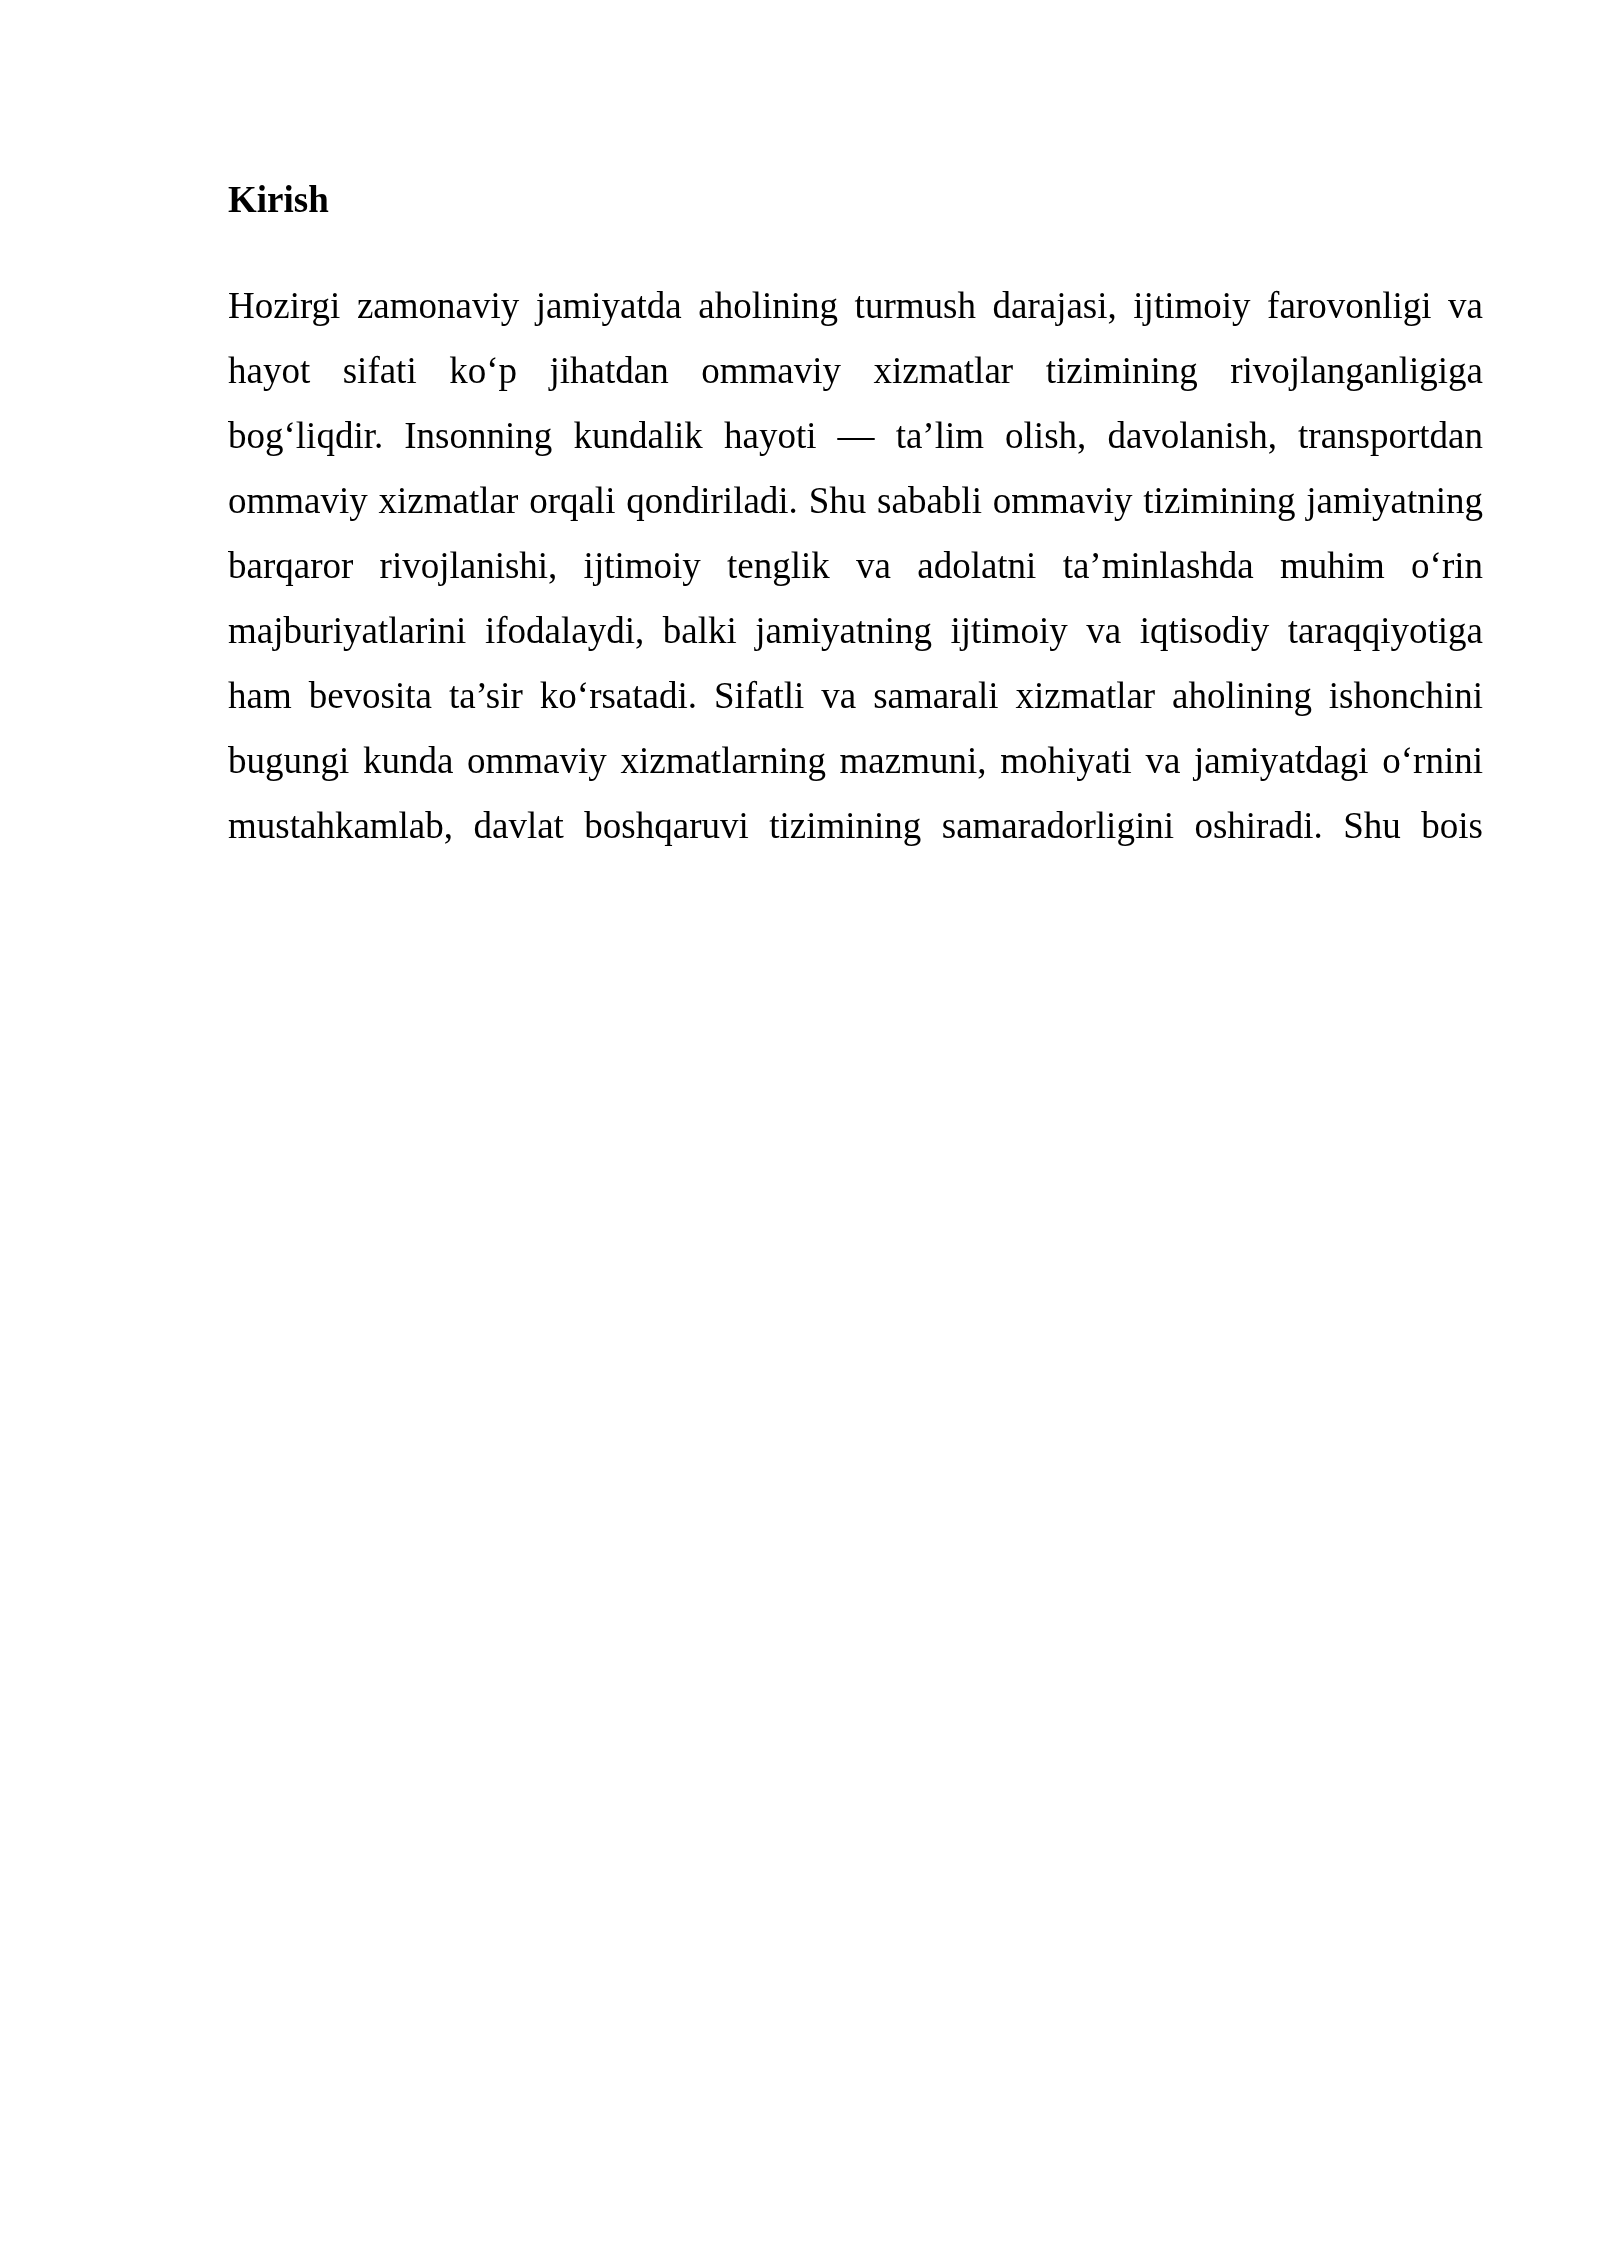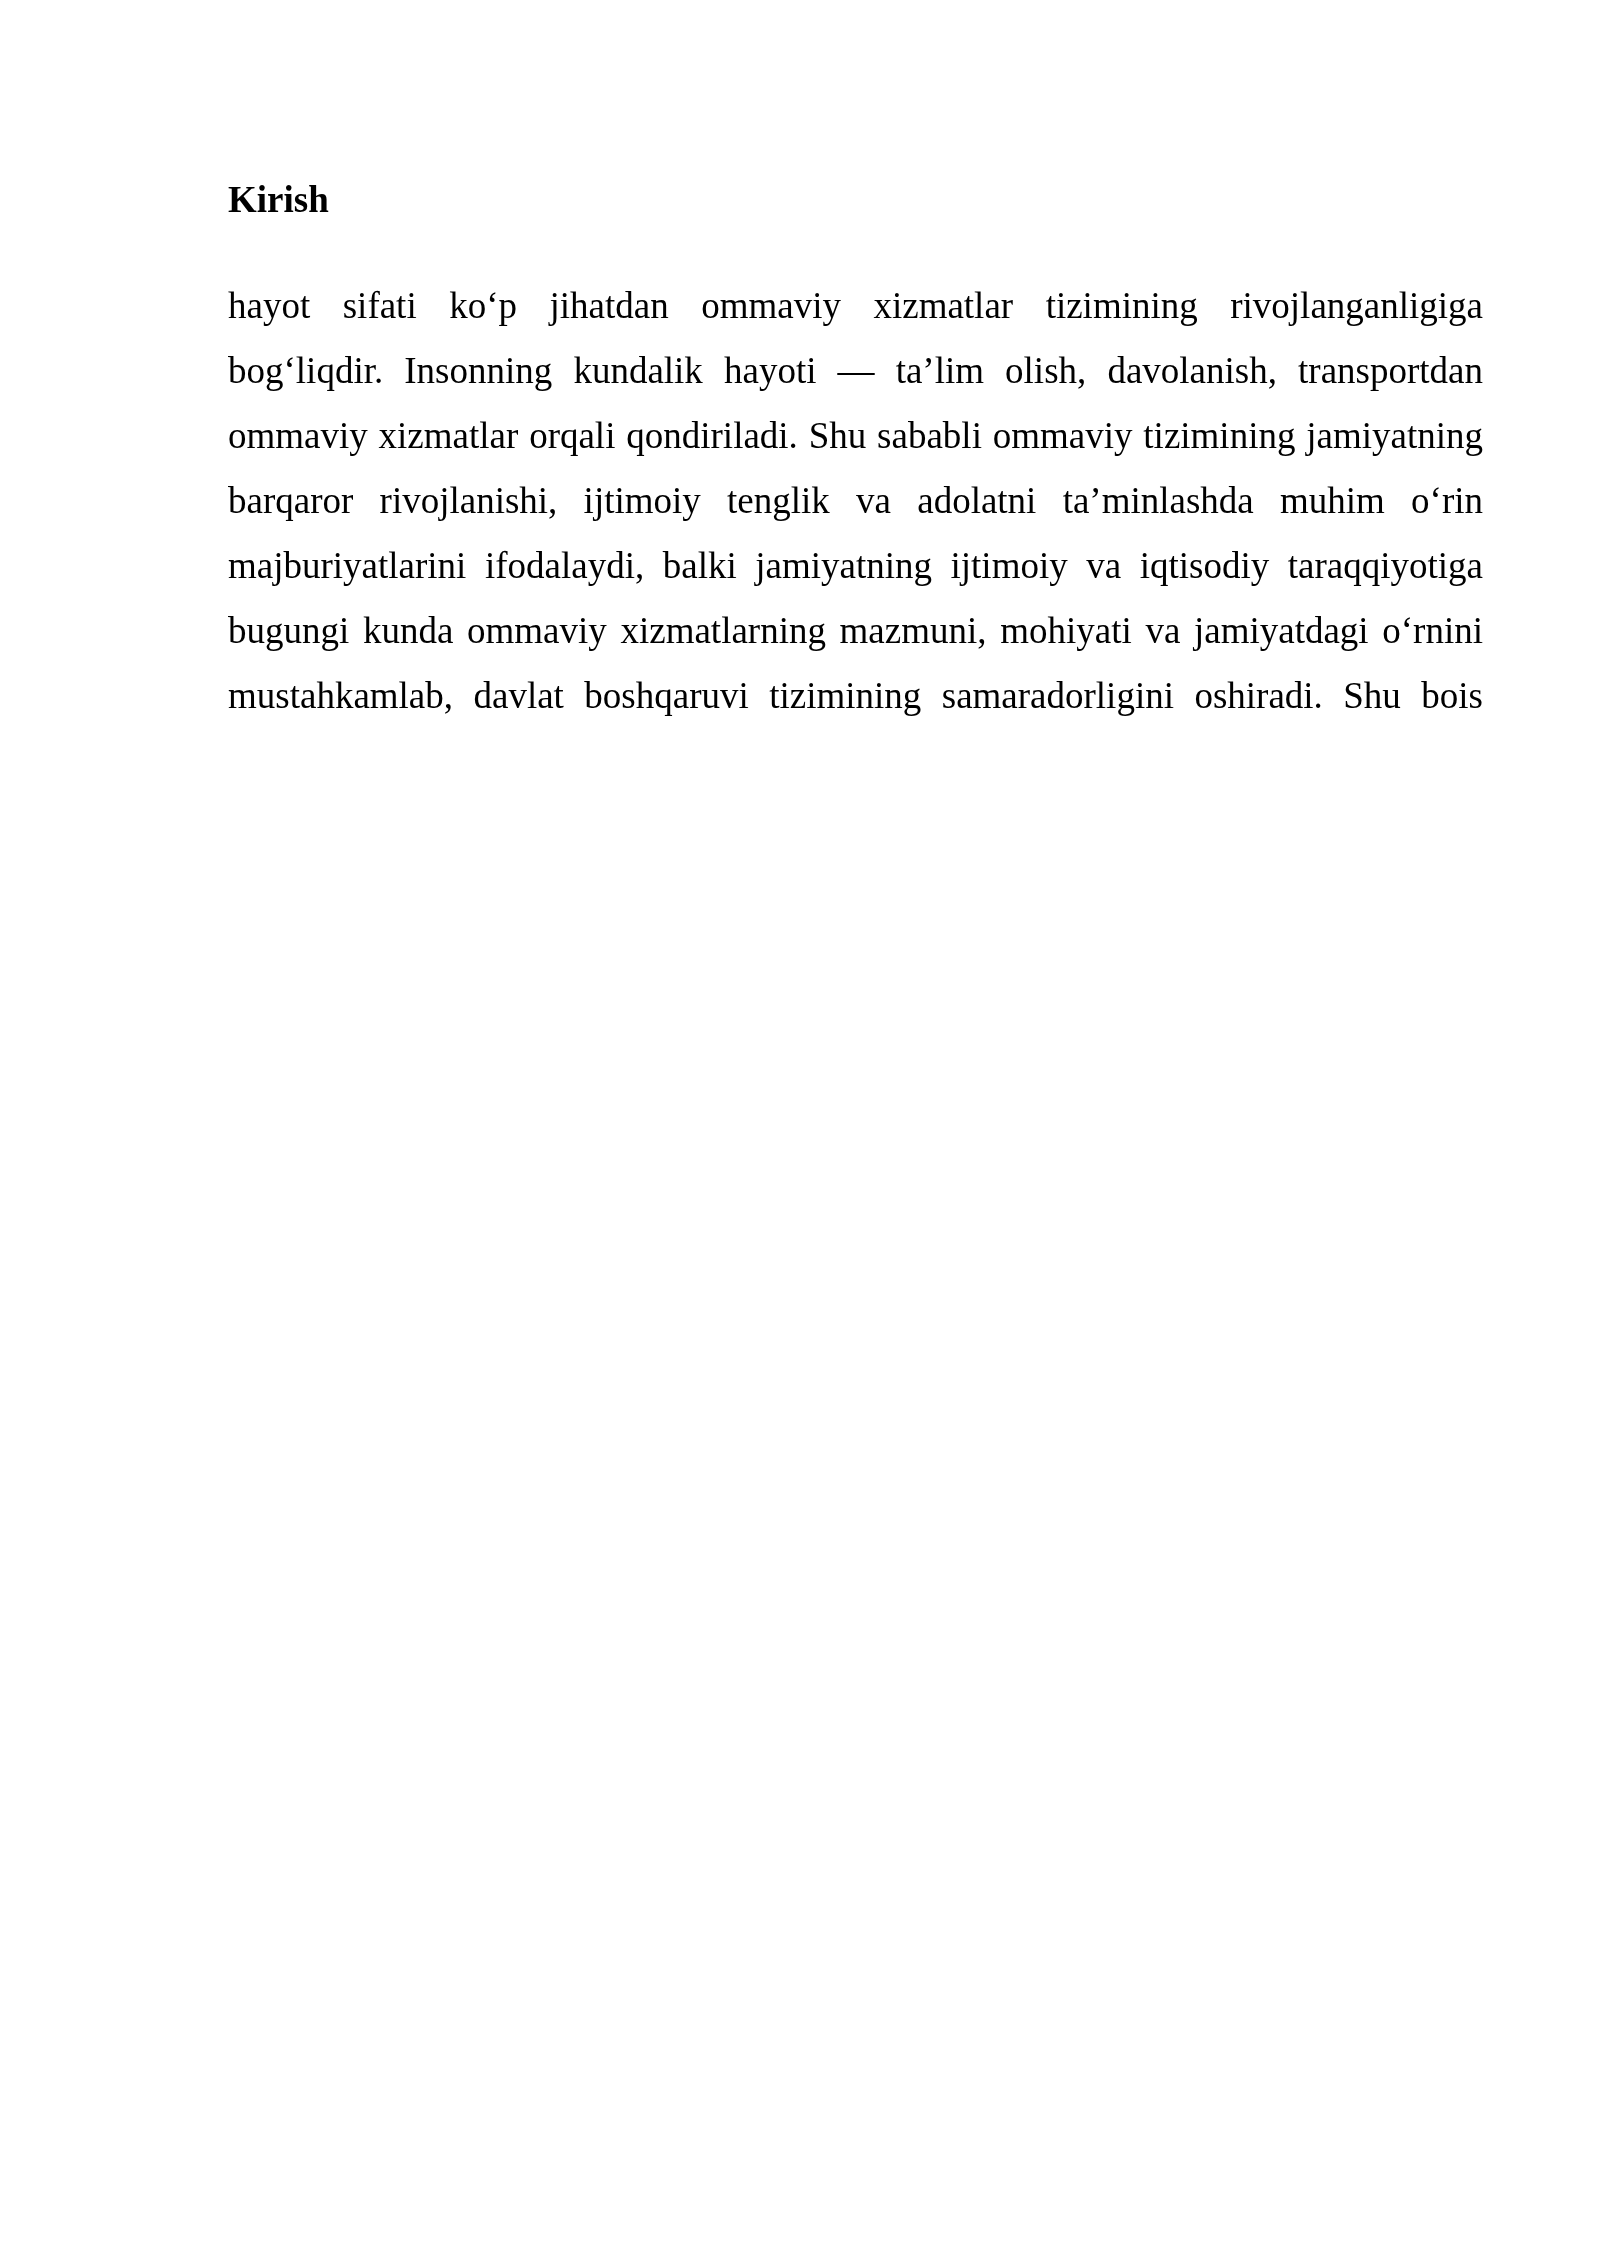"Hozirgi zamonaviy jamiyatda aholining" div.para-line { html: none -> <div>Hozirgi zamonaviy jamiyatda aholining turmush darajasi, ijtimoiy farovonligi va</div> }
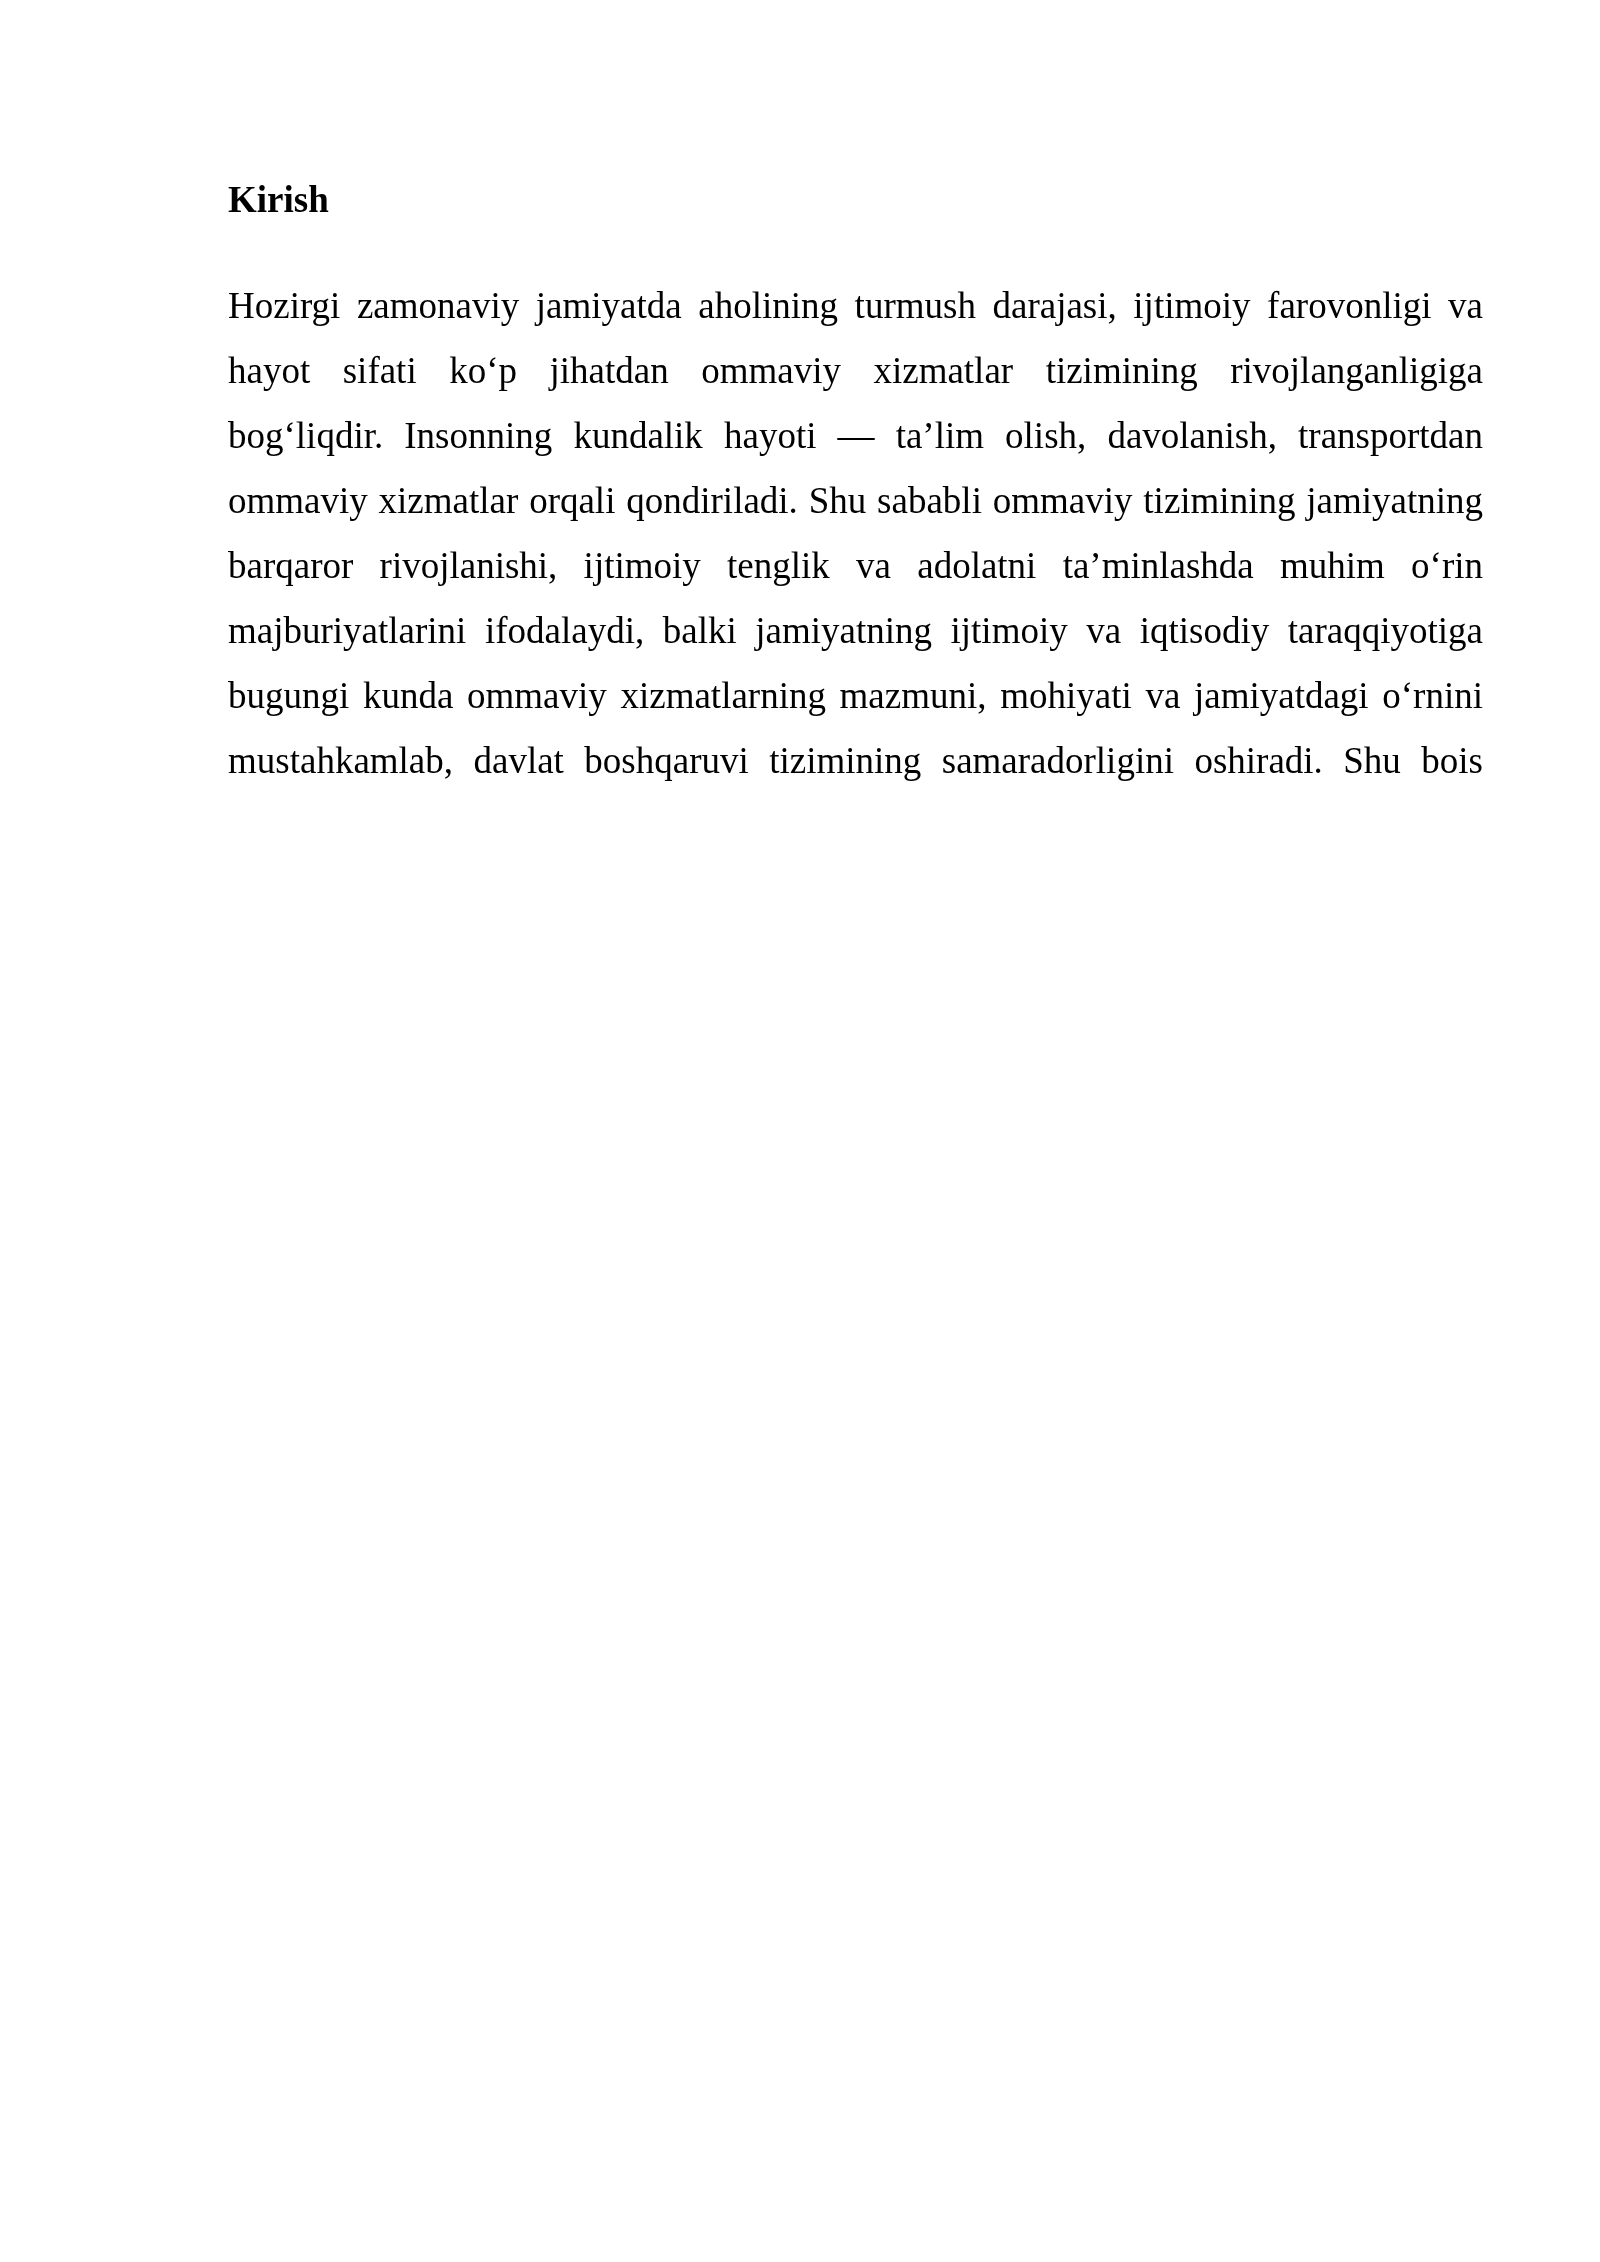"ham bevosita ta’sir ko‘rsatadi. Sifatli" div.para-line { html: none -> <div>ham bevosita ta’sir ko‘rsatadi. Sifatli va samarali xizmatlar aholining ishonchini</div> }
